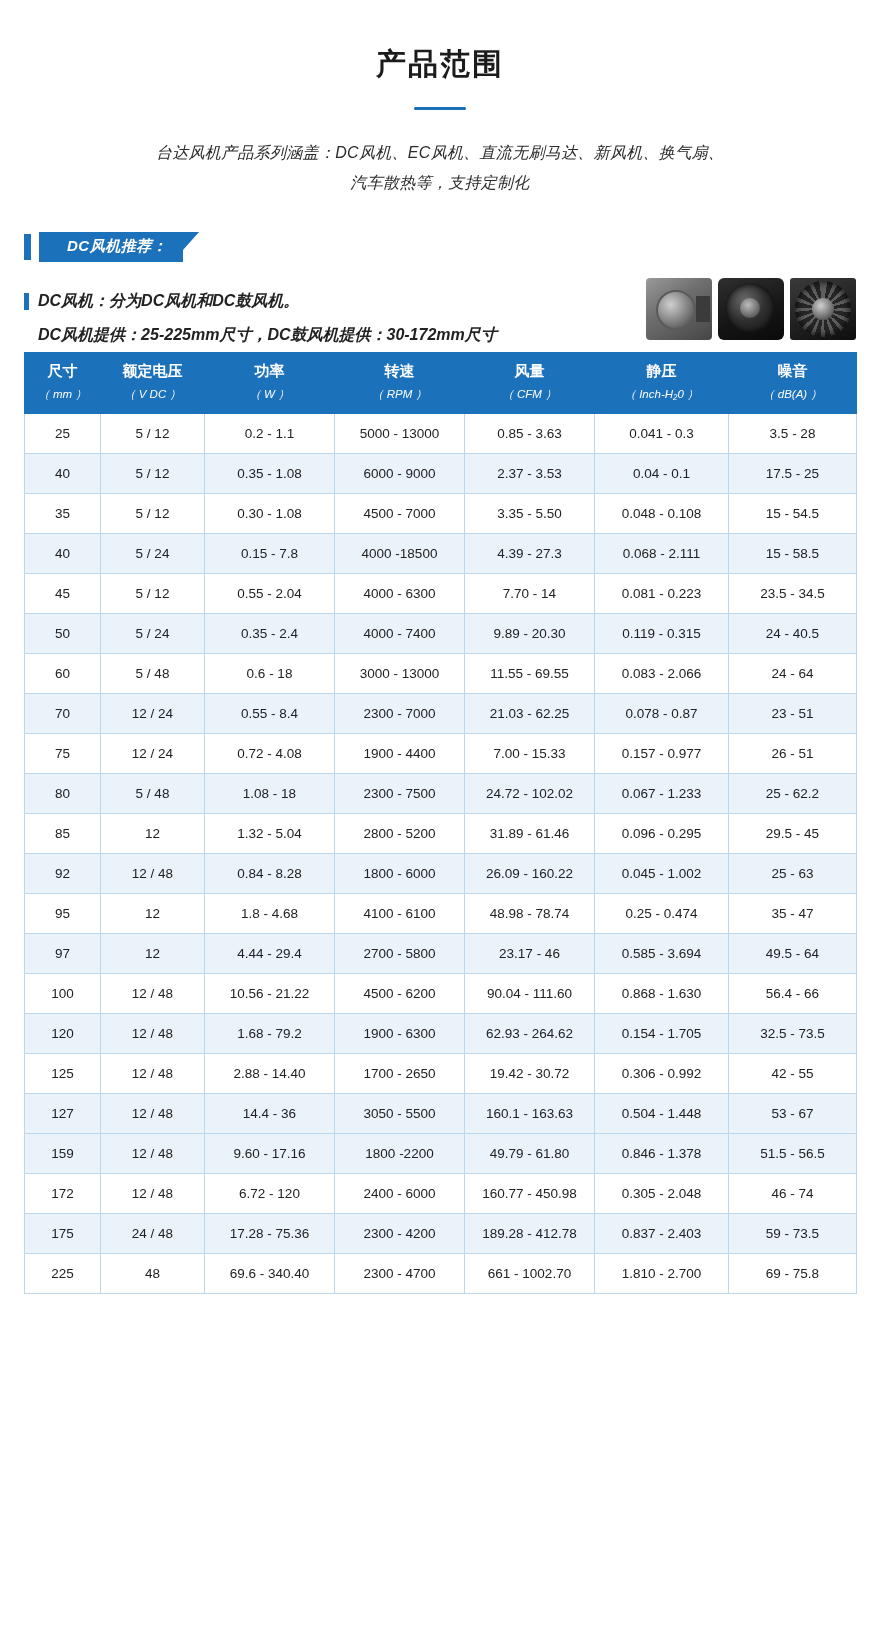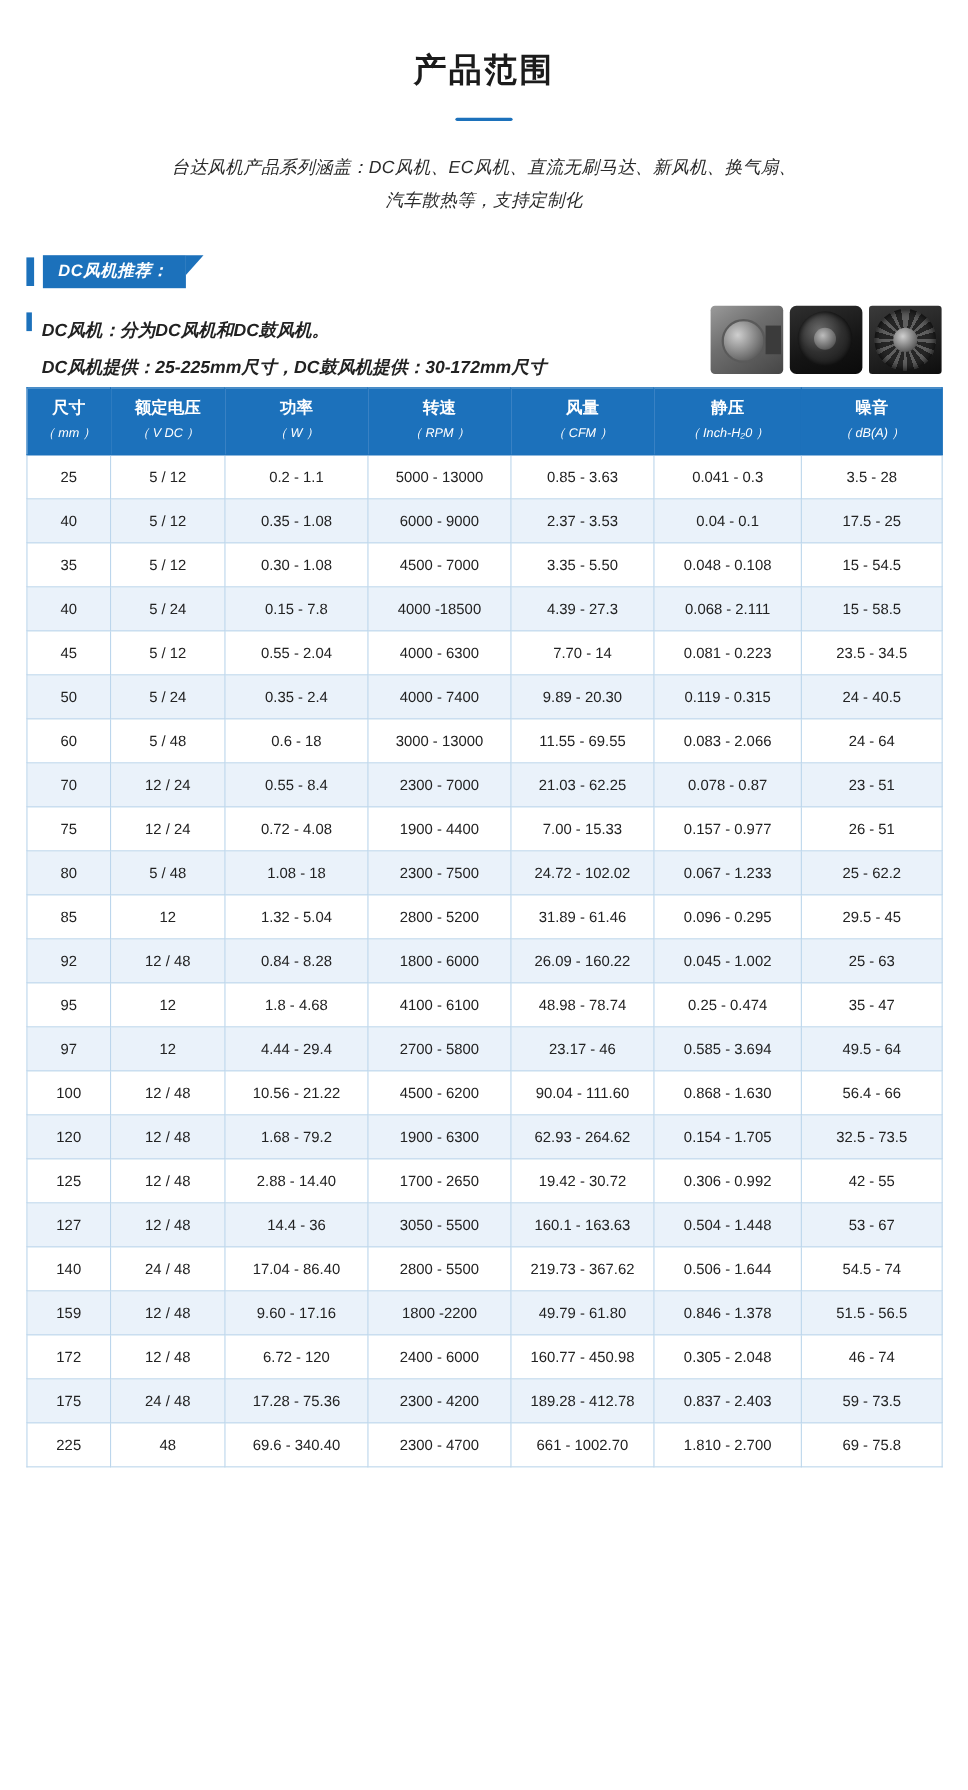"DC风机推荐：" .tag { padding: 5px 16px 6px 14px -> 5px 16px 6px 28px }
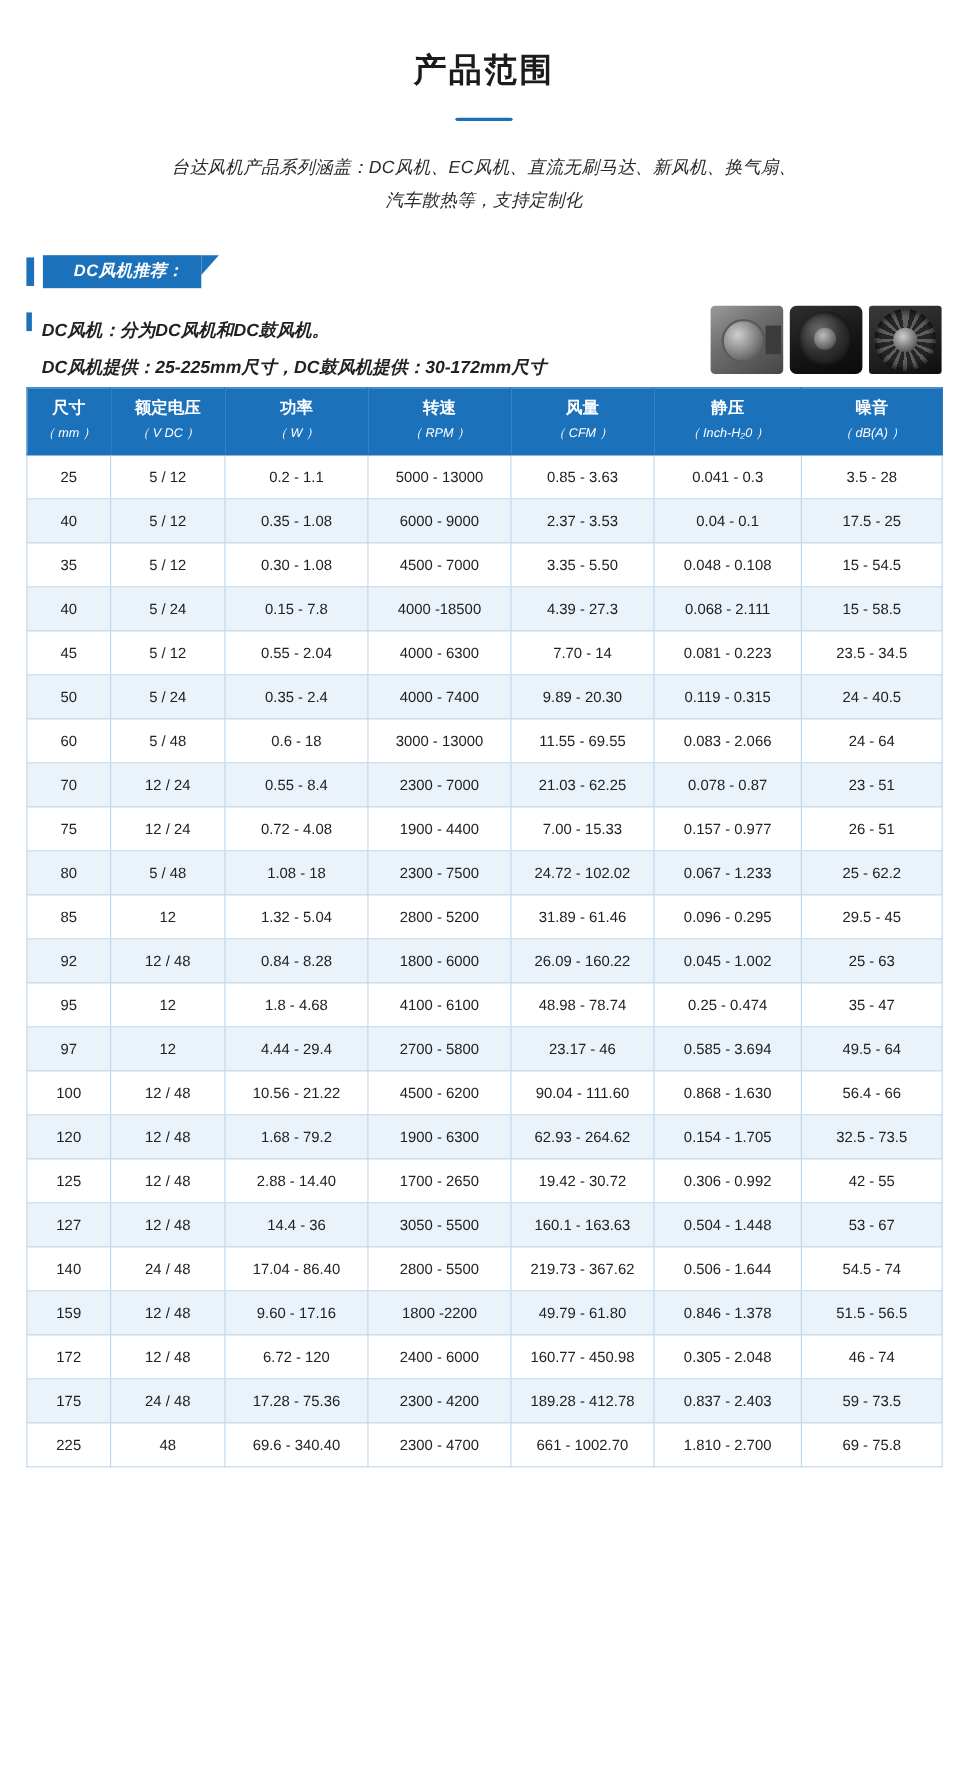"DC风机：分为DC风机和DC鼓风机。" .desc-line { align-items: flex-start -> center }
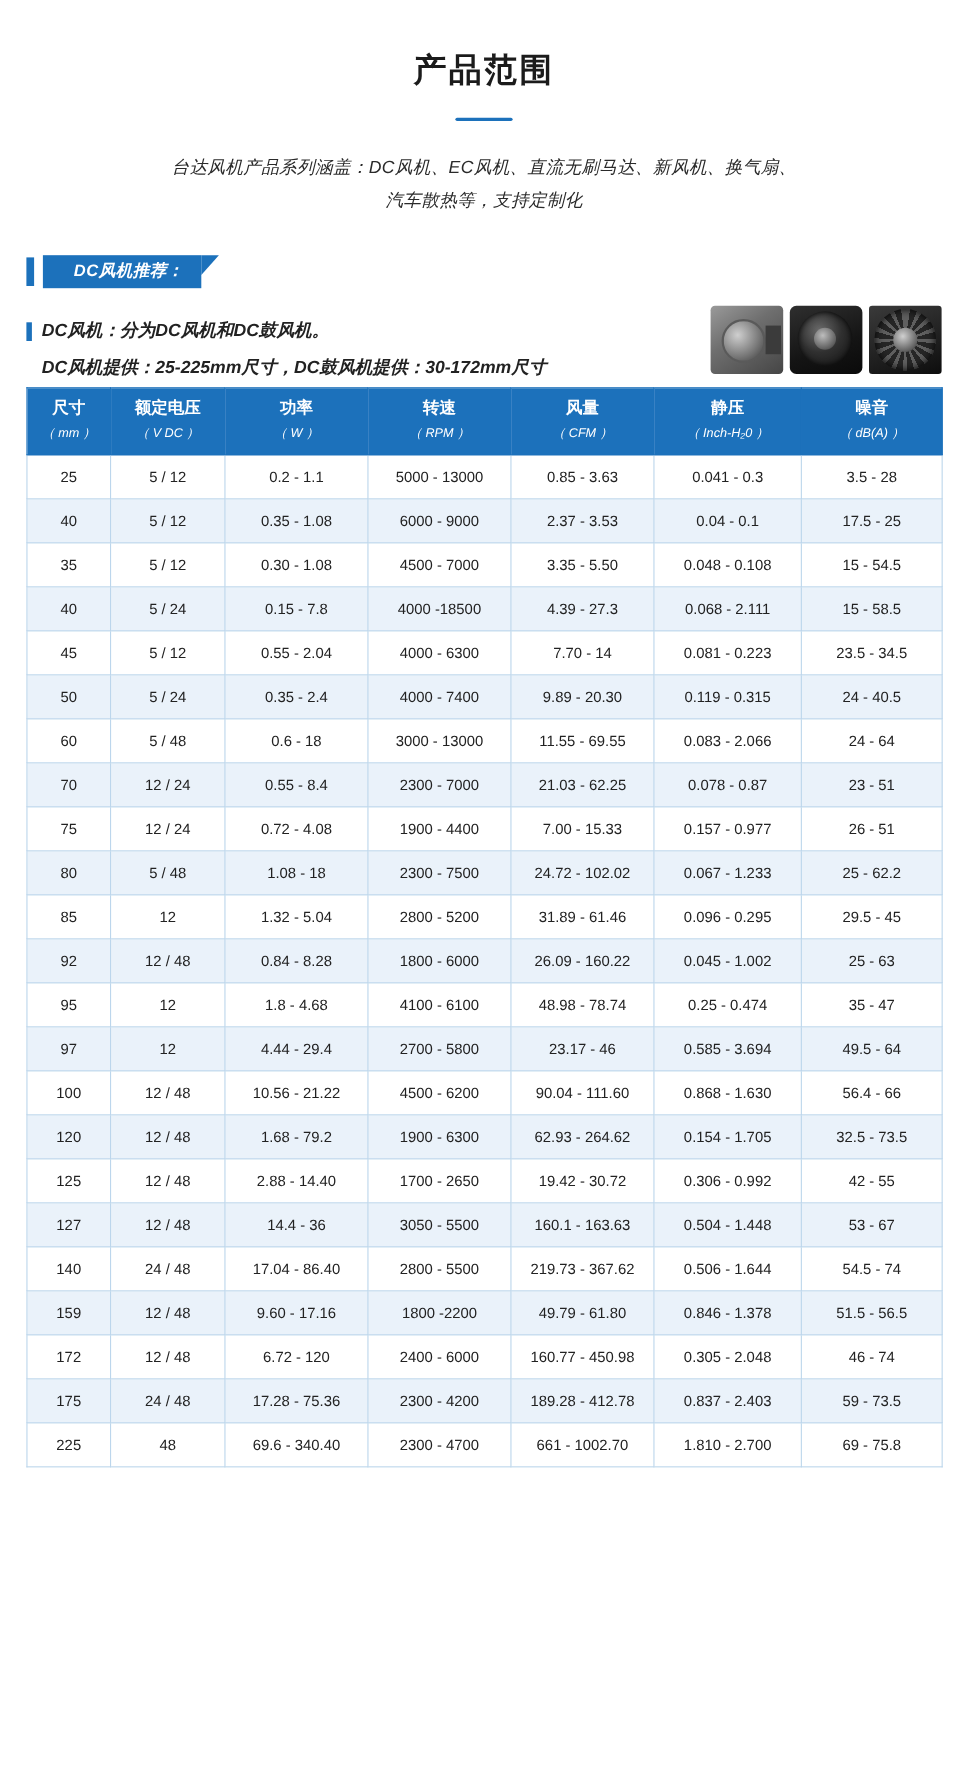"140" tr.odd { html: <tr> <td>140</td> <td>24 / 48</td> <td>17.04 - 86.40</td> <td>2800 - 5500</td> <td>219.73 - 367.62</td> <td>0.506 - 1.644</td> <td>54.5 - 74</td> </tr> -> none }
